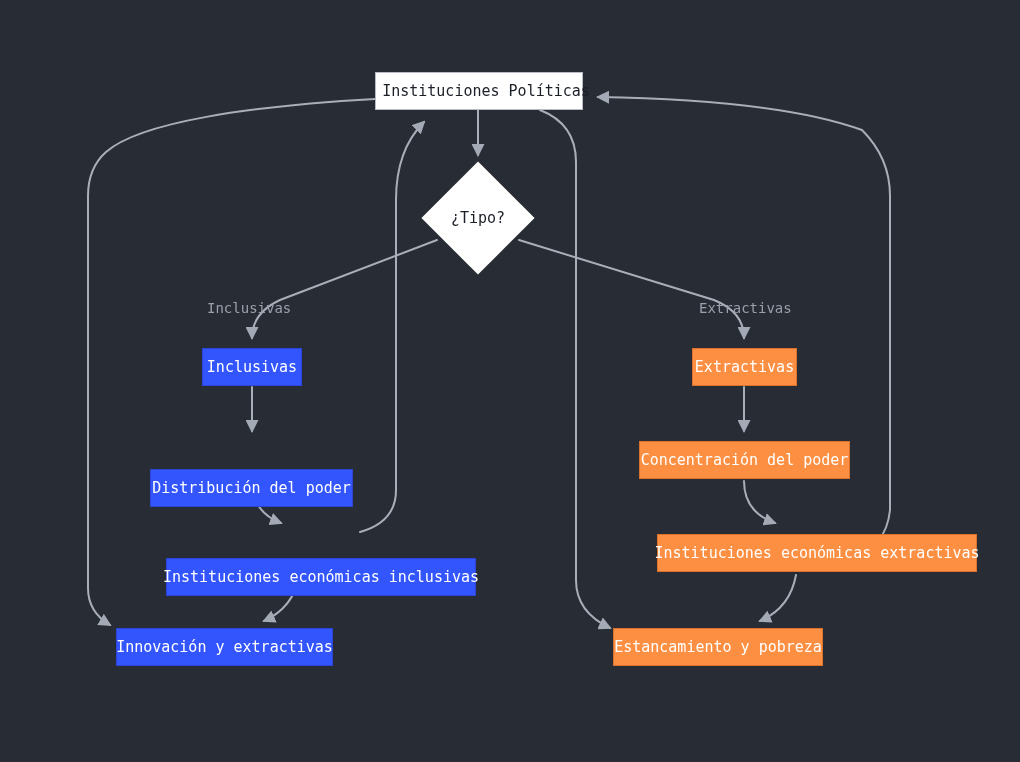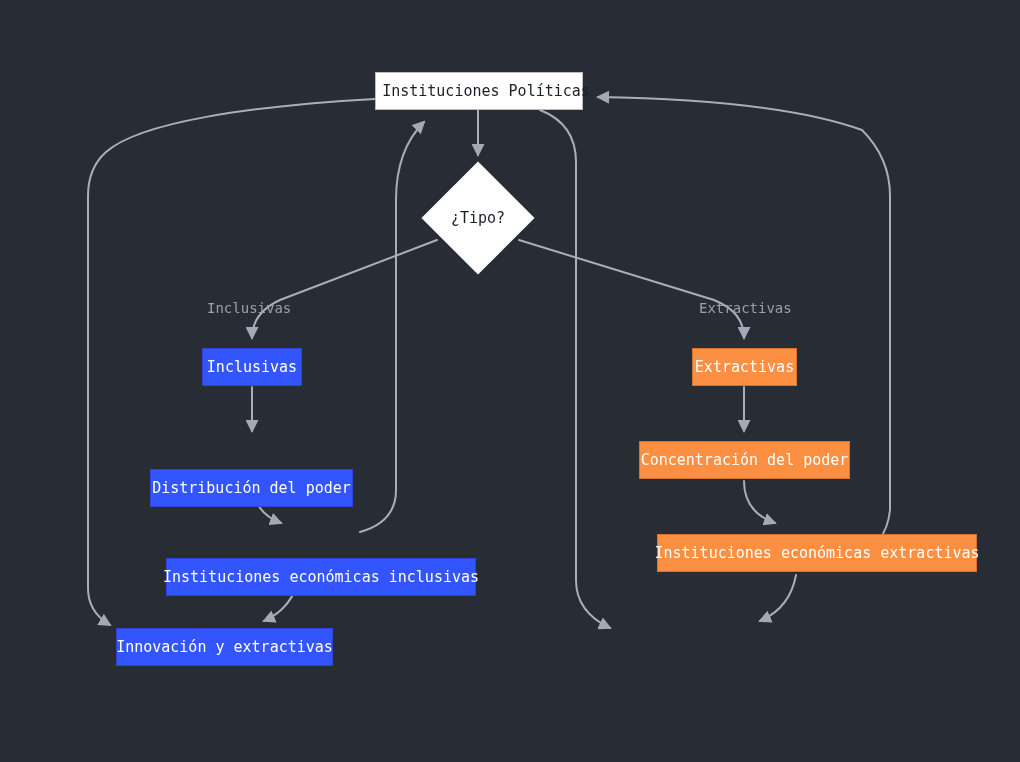"Estancamiento y pobreza" div.node { html: none -> <div> <span>Estancamiento y pobreza</span> </div> }
